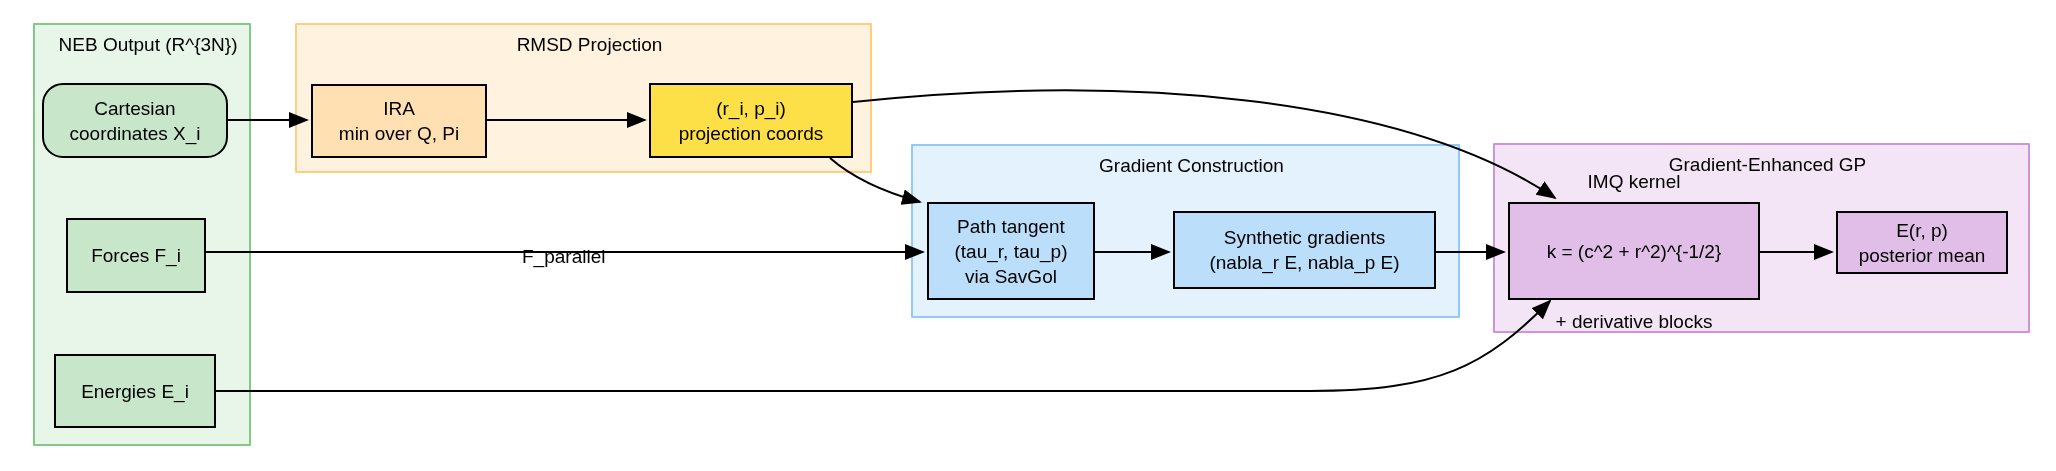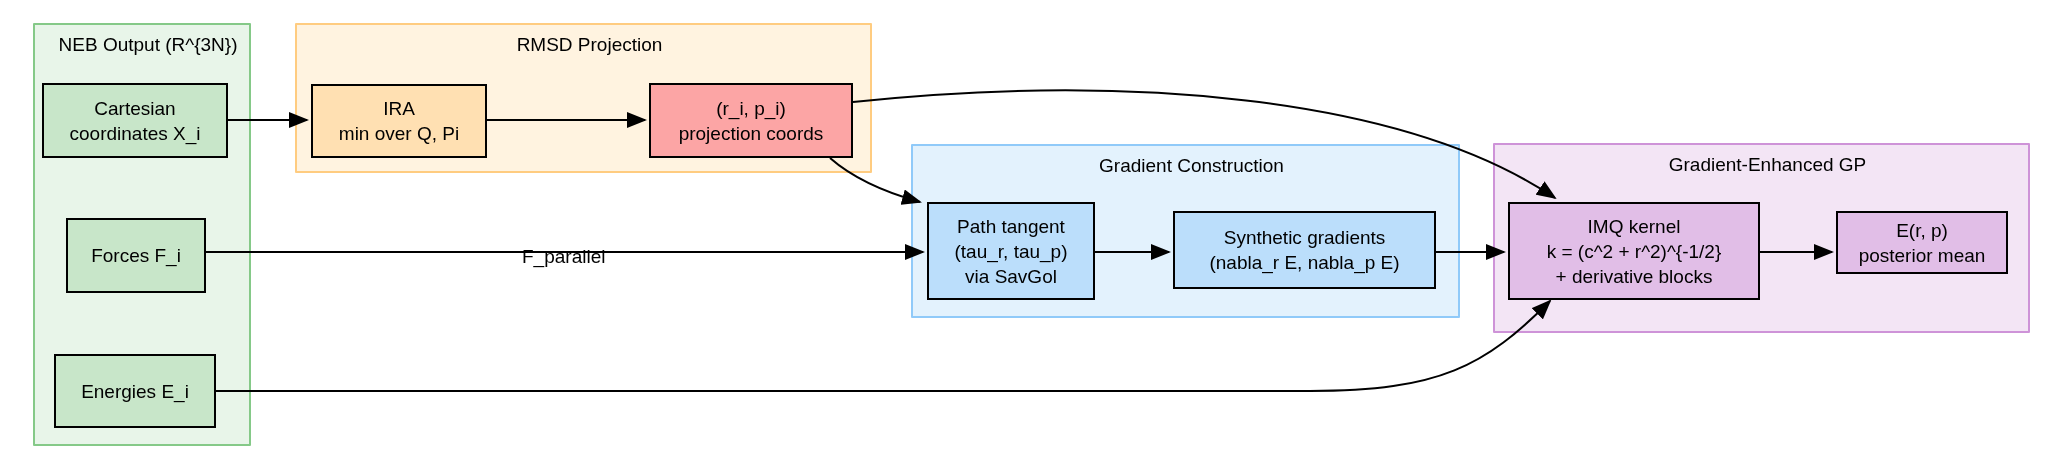"Cartesian" .node-cartesian { border-radius: none -> 21px }
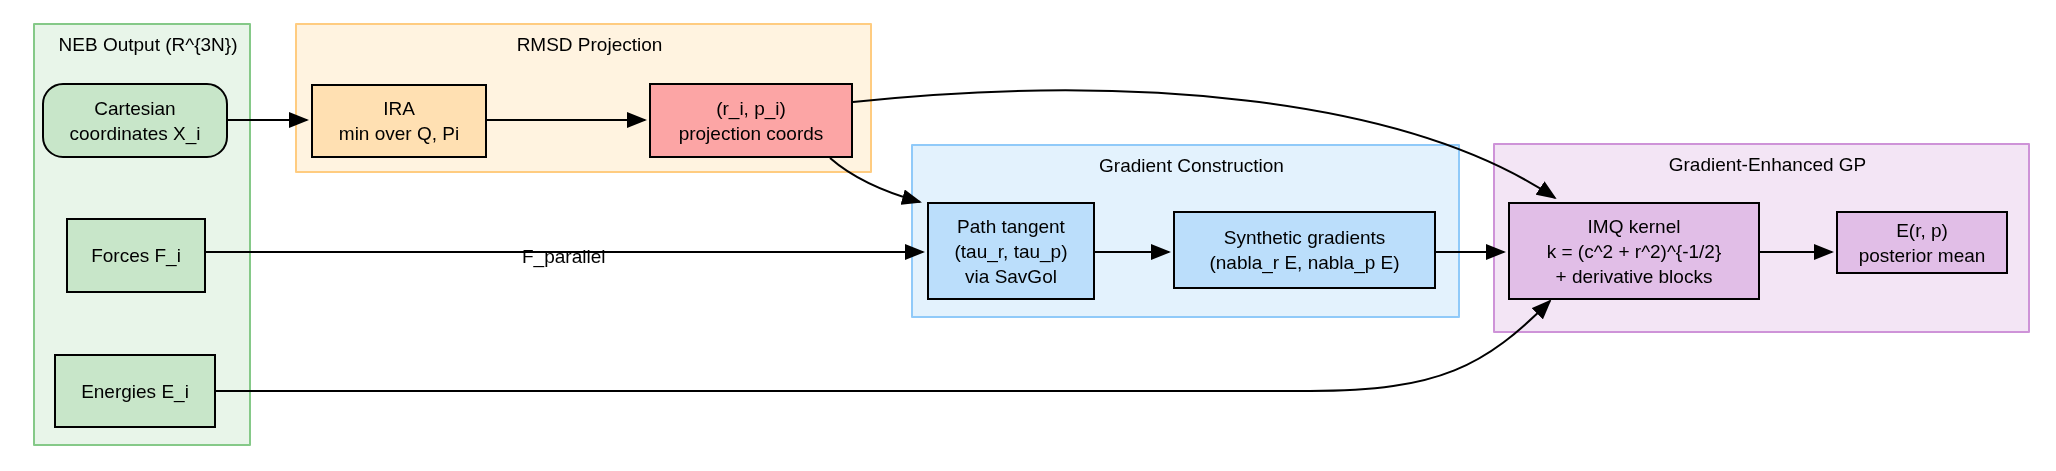"(r_i, p_i)" .node-projection { background: #fca5a5 -> #fde047 }
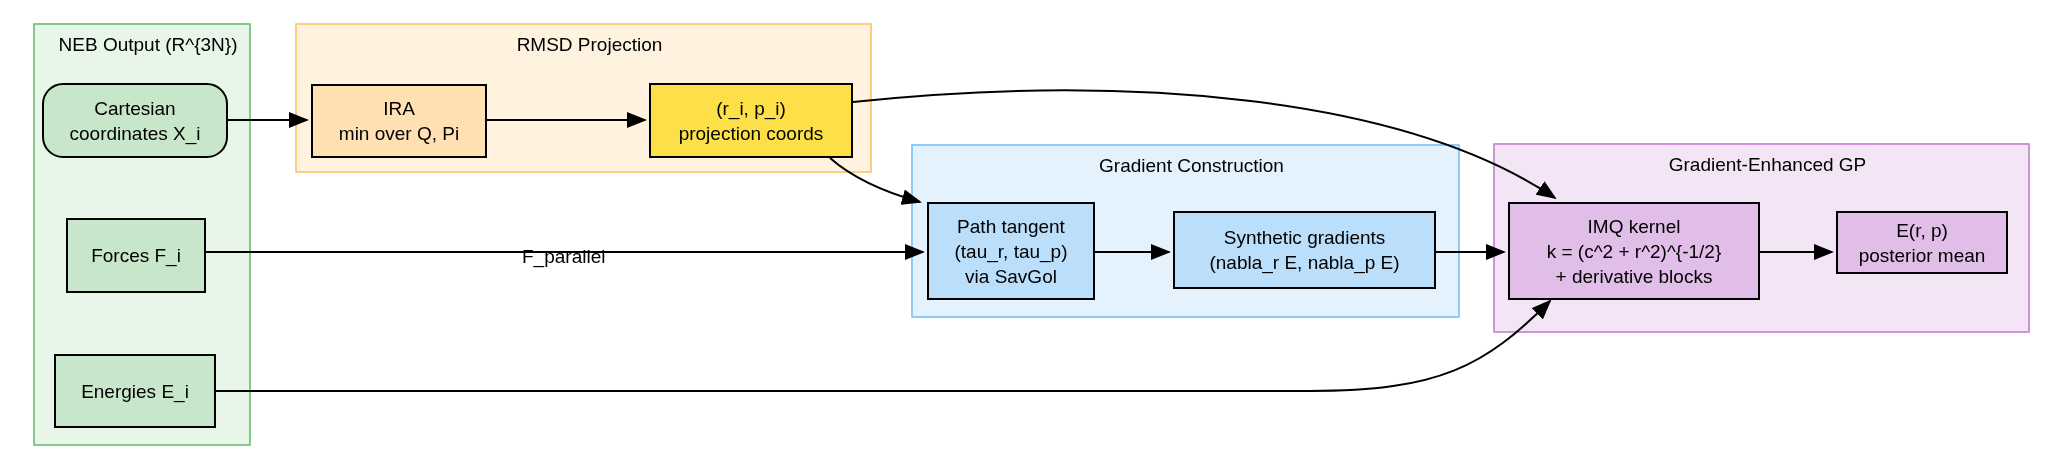"IMQ kernel" .node-imq { gap: none -> 45px }
